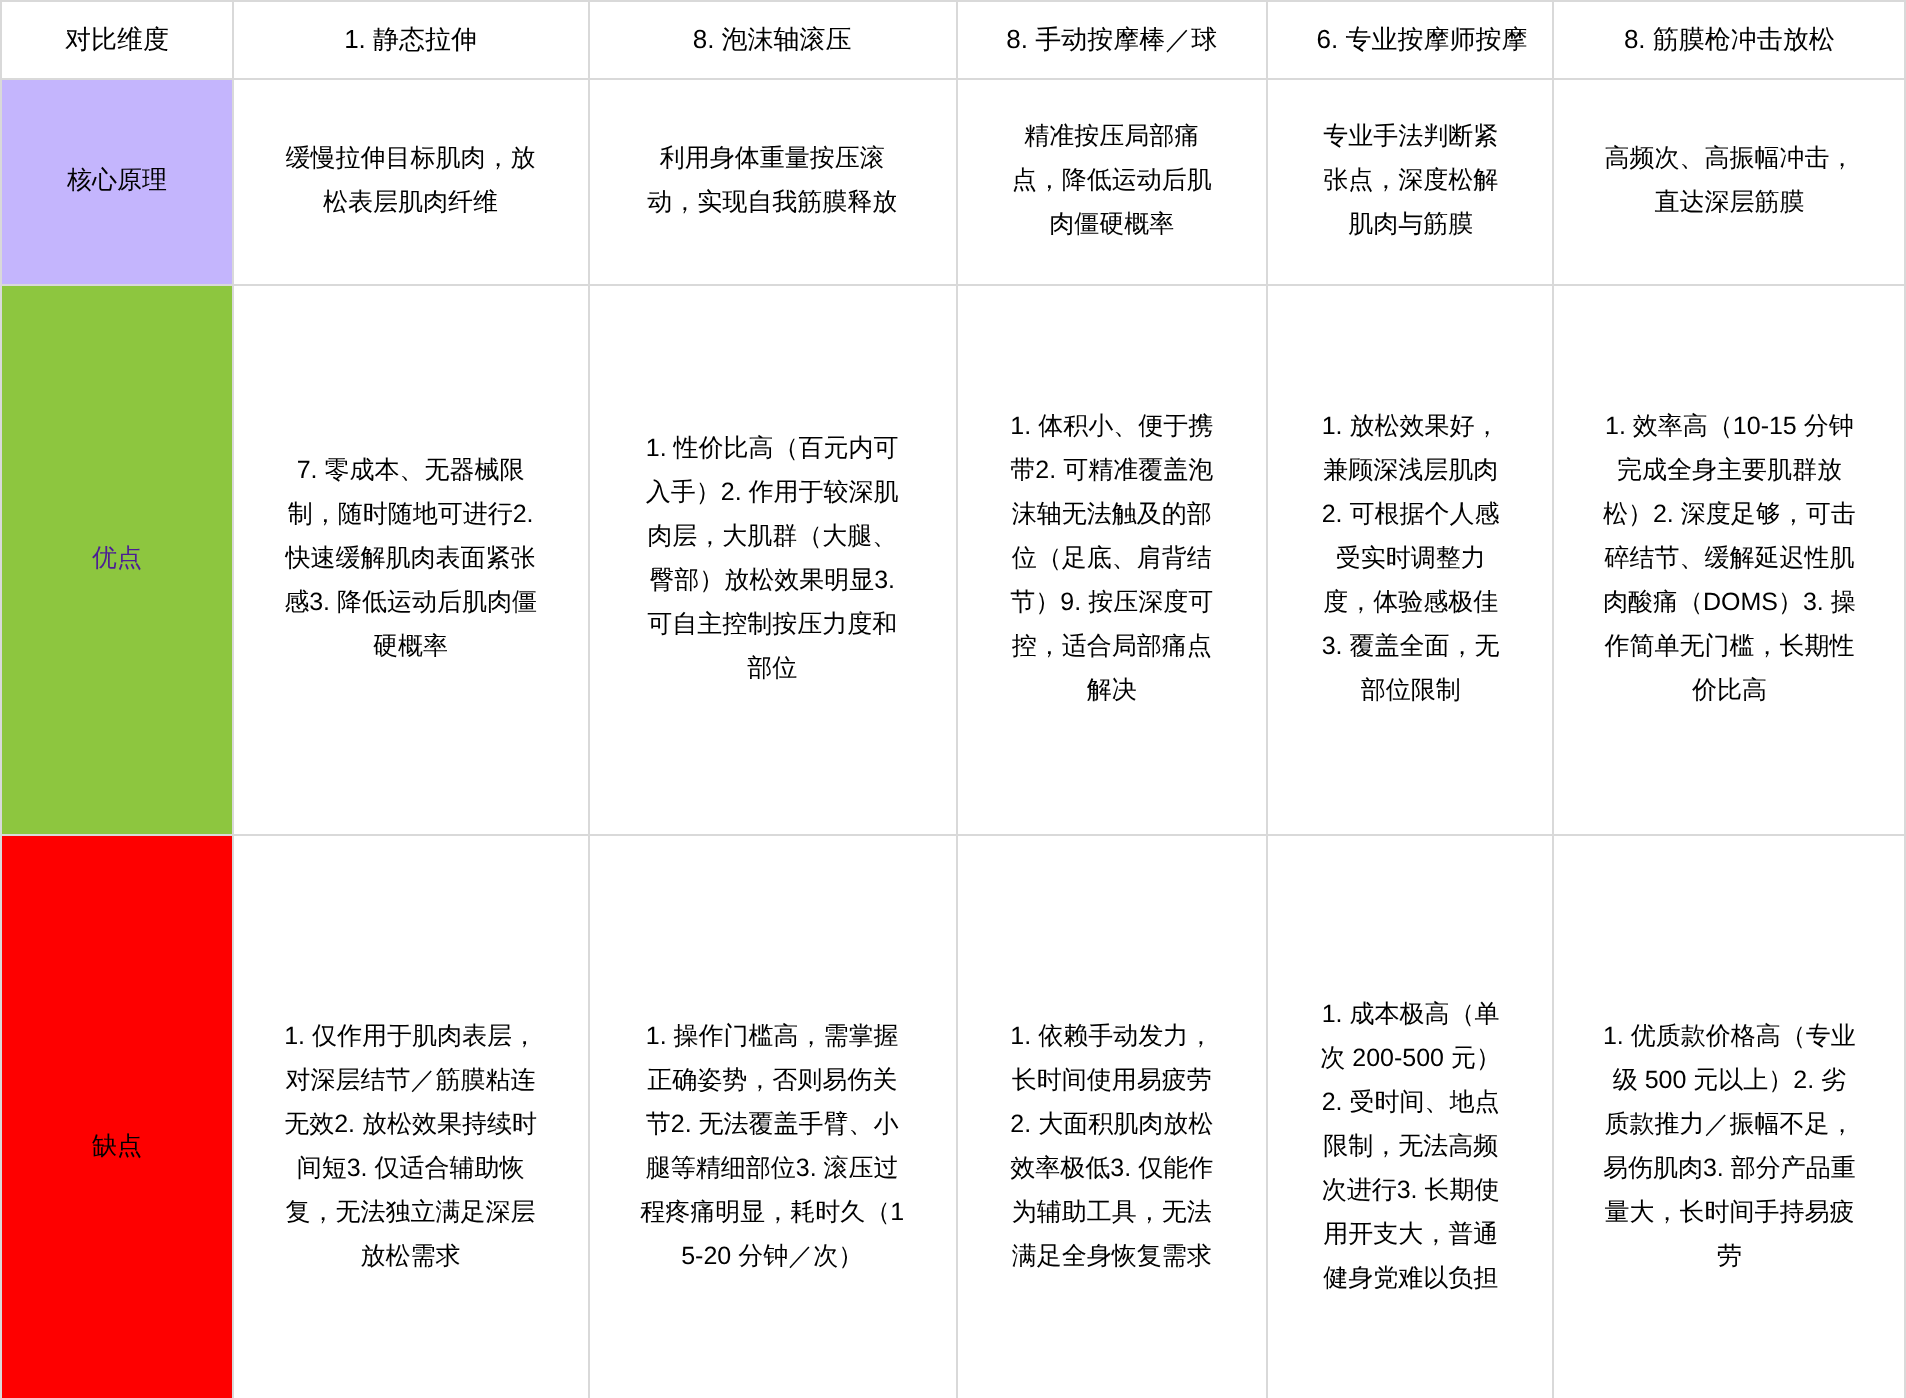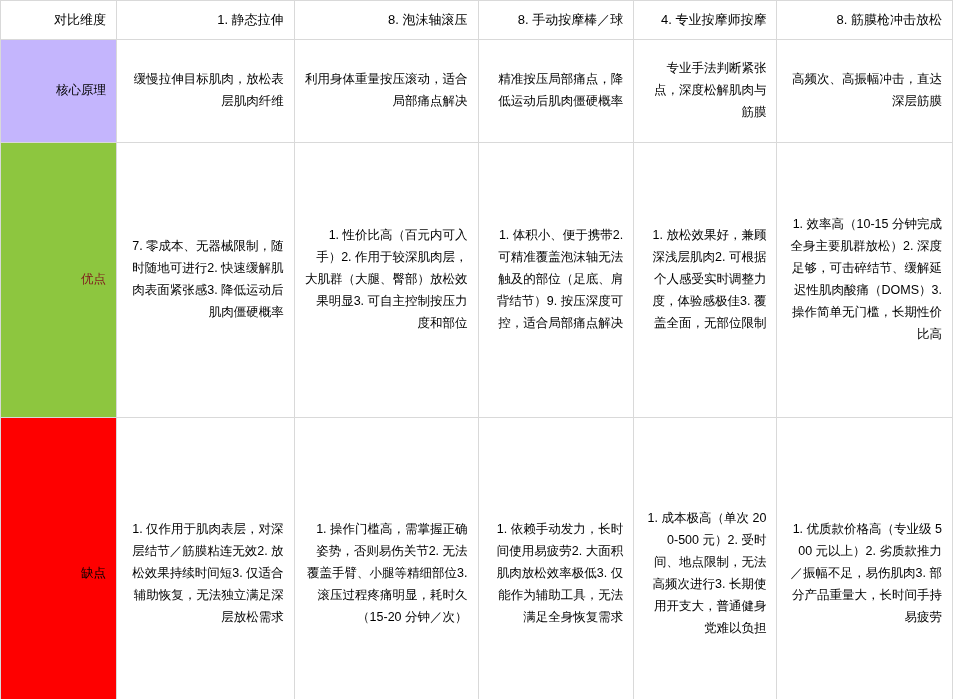"对比维度" table.compare td, table.compare th { padding: 6px 10px -> 6px 24px; text-align: right -> center }
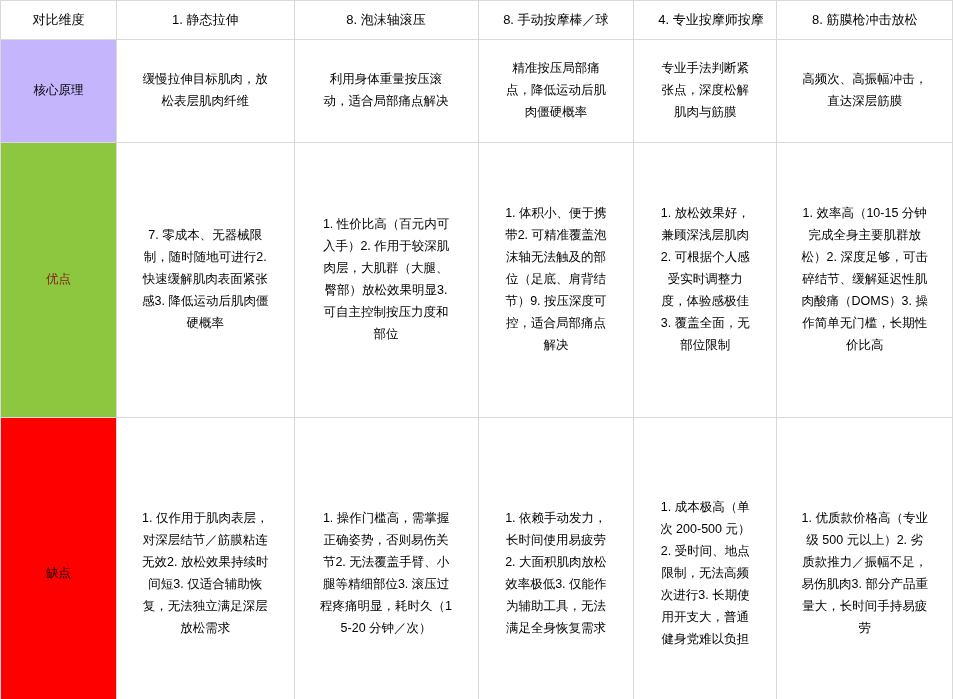"4. 专业按摩师按摩" td { text: 4 -> 6 }
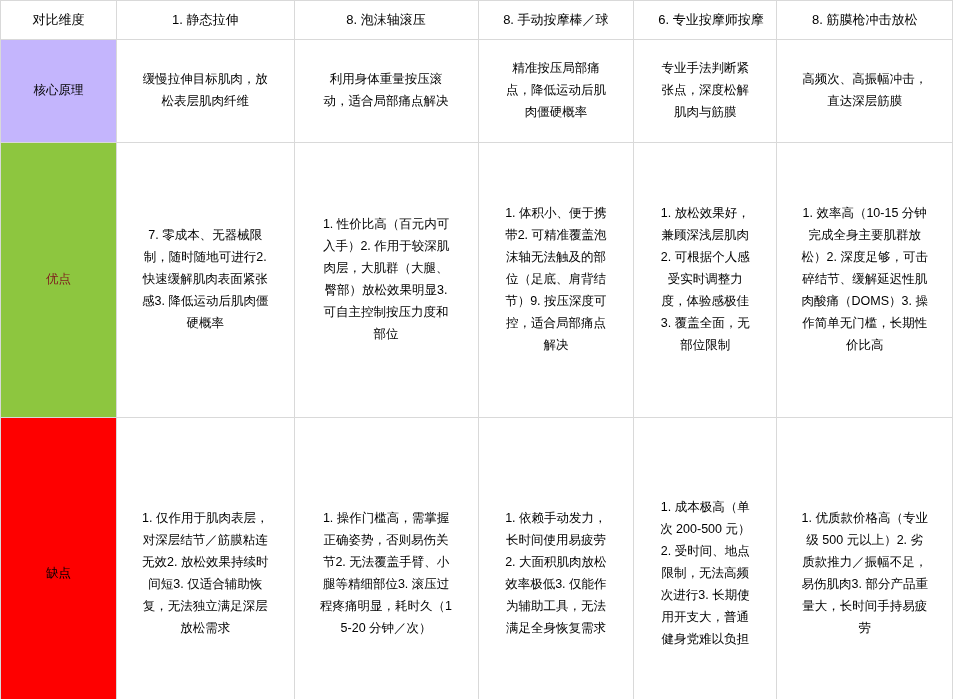"利用身体重量按压滚动，适合局部痛点解决" td.body { text: 适合局部痛点解决 -> 实现自我筋膜释放 }
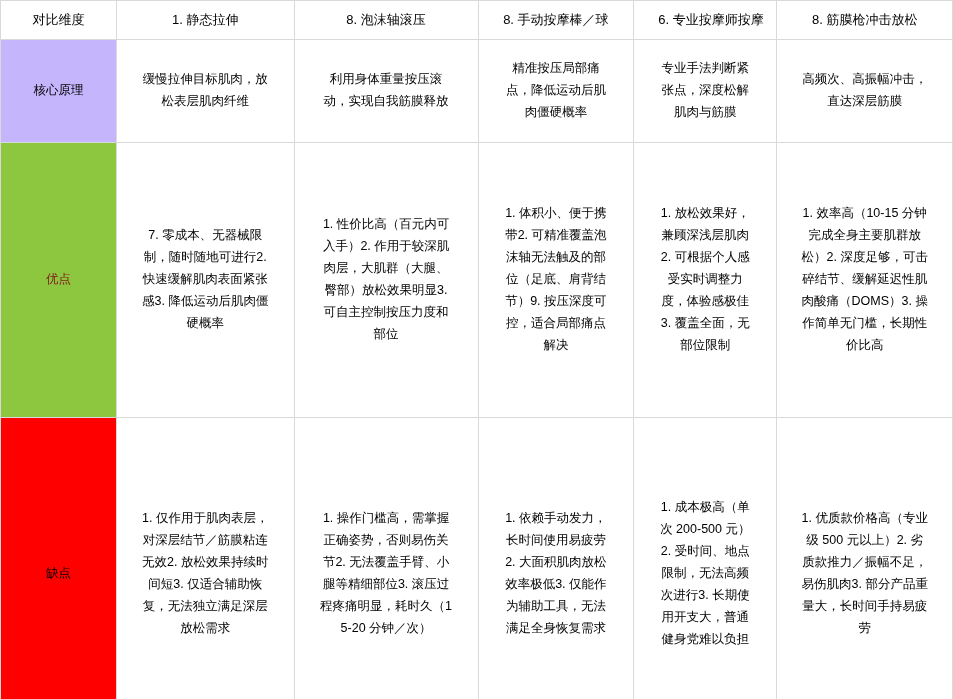"优点" td.rowlabel.pros { color: #7f1d1d -> #4c1d95 }
